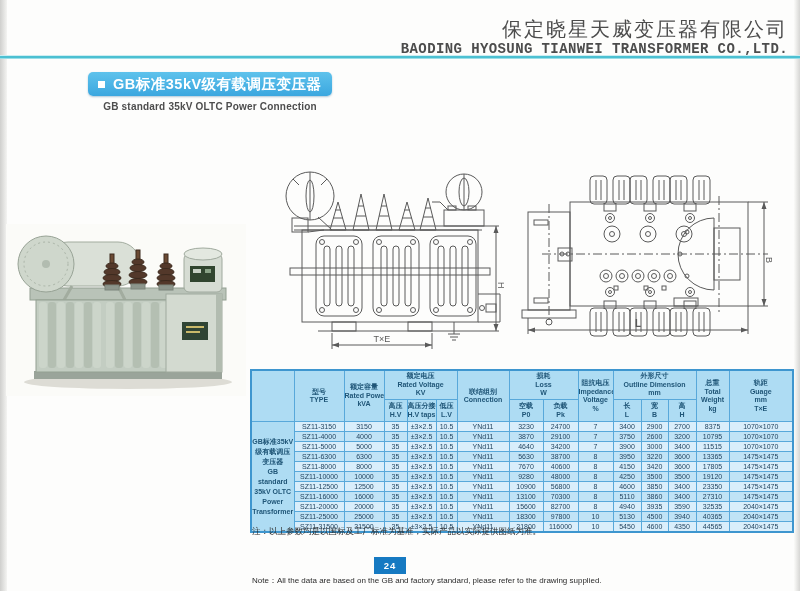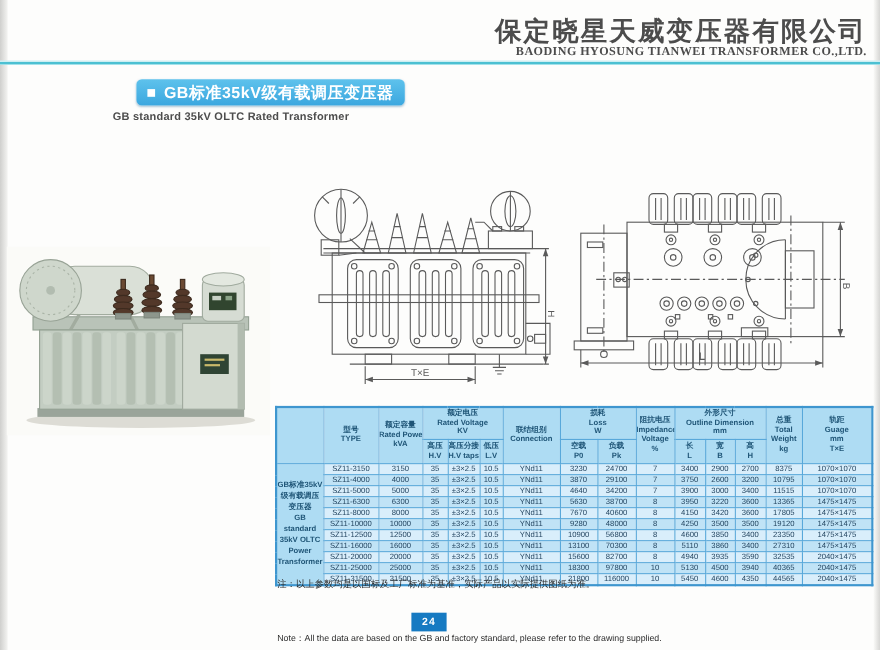"保定晓星天威变压器有限公司" .company-cn { font-size: 24px -> 20px; font-weight: bold -> normal }
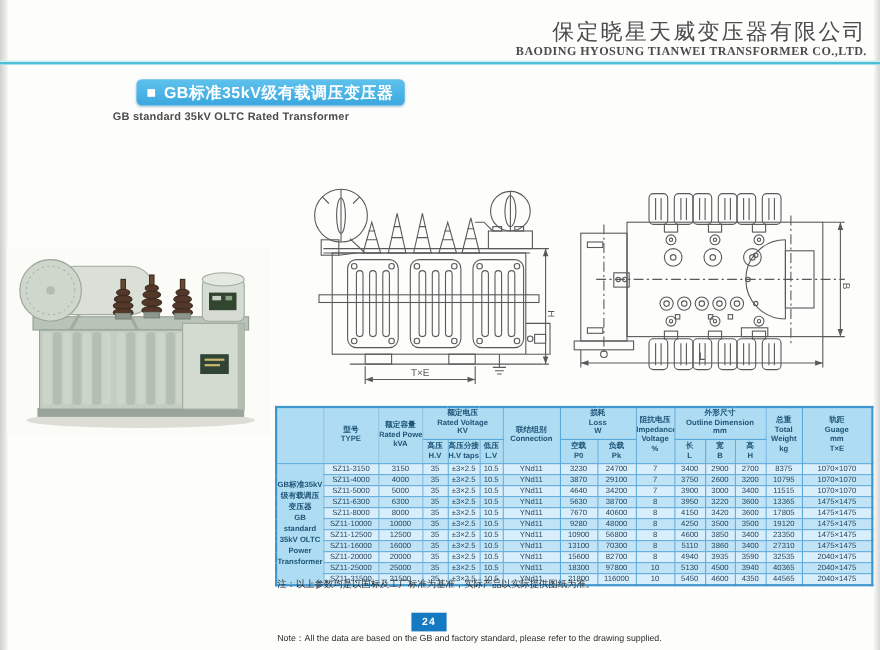"BAODING HYOSUNG TIANWEI TRANSFORMER" .company-en { font-family: Liberation Serif, serif -> Liberation Mono, monospace; font-size: 11px -> 14px }
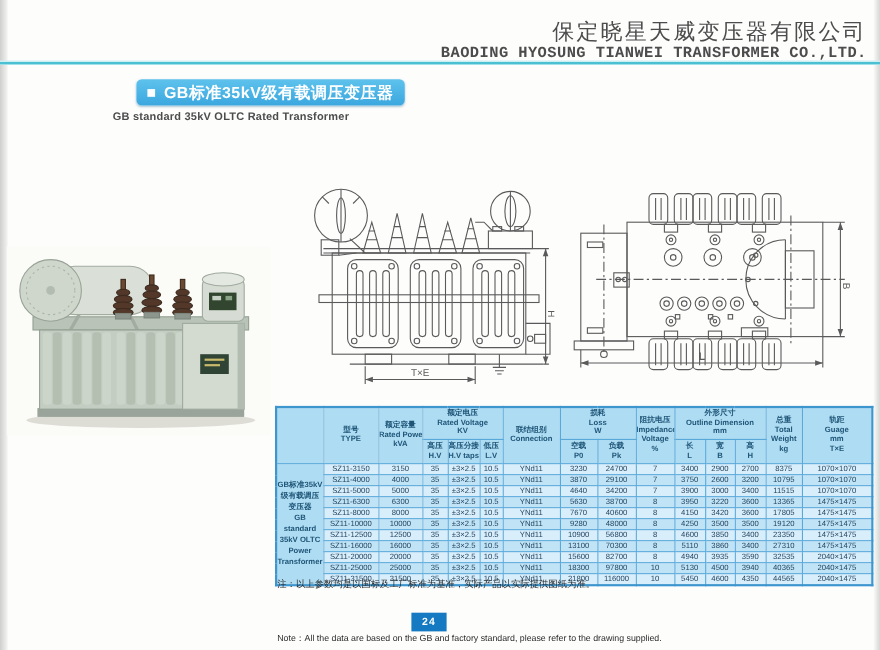"GB标准35kV级有载调压变压器" .title-bar { margin-left: 36px -> none }
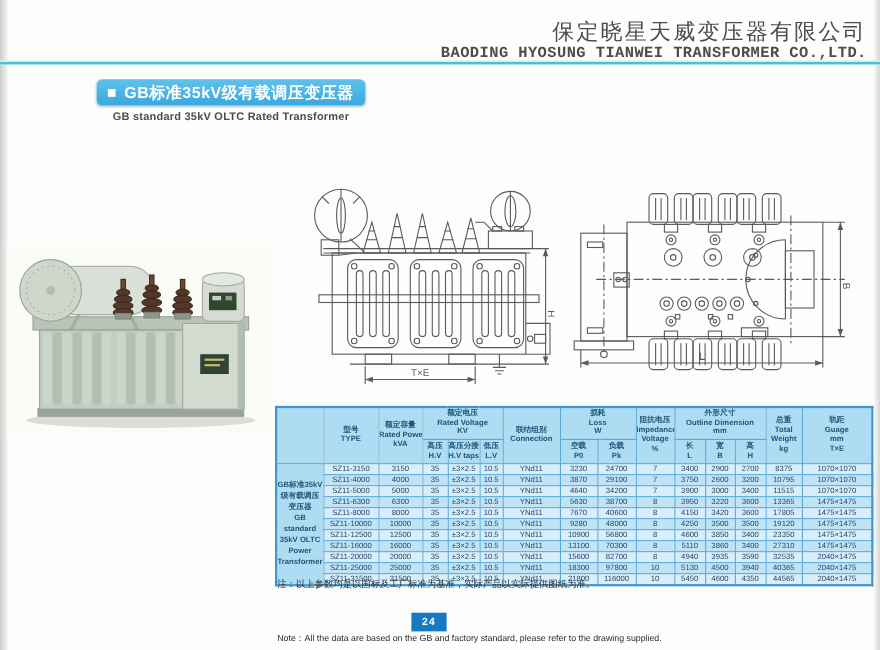"GB standard 35kV OLTC Rated" div.title-en { text: Rated Transformer -> Power Connection }
